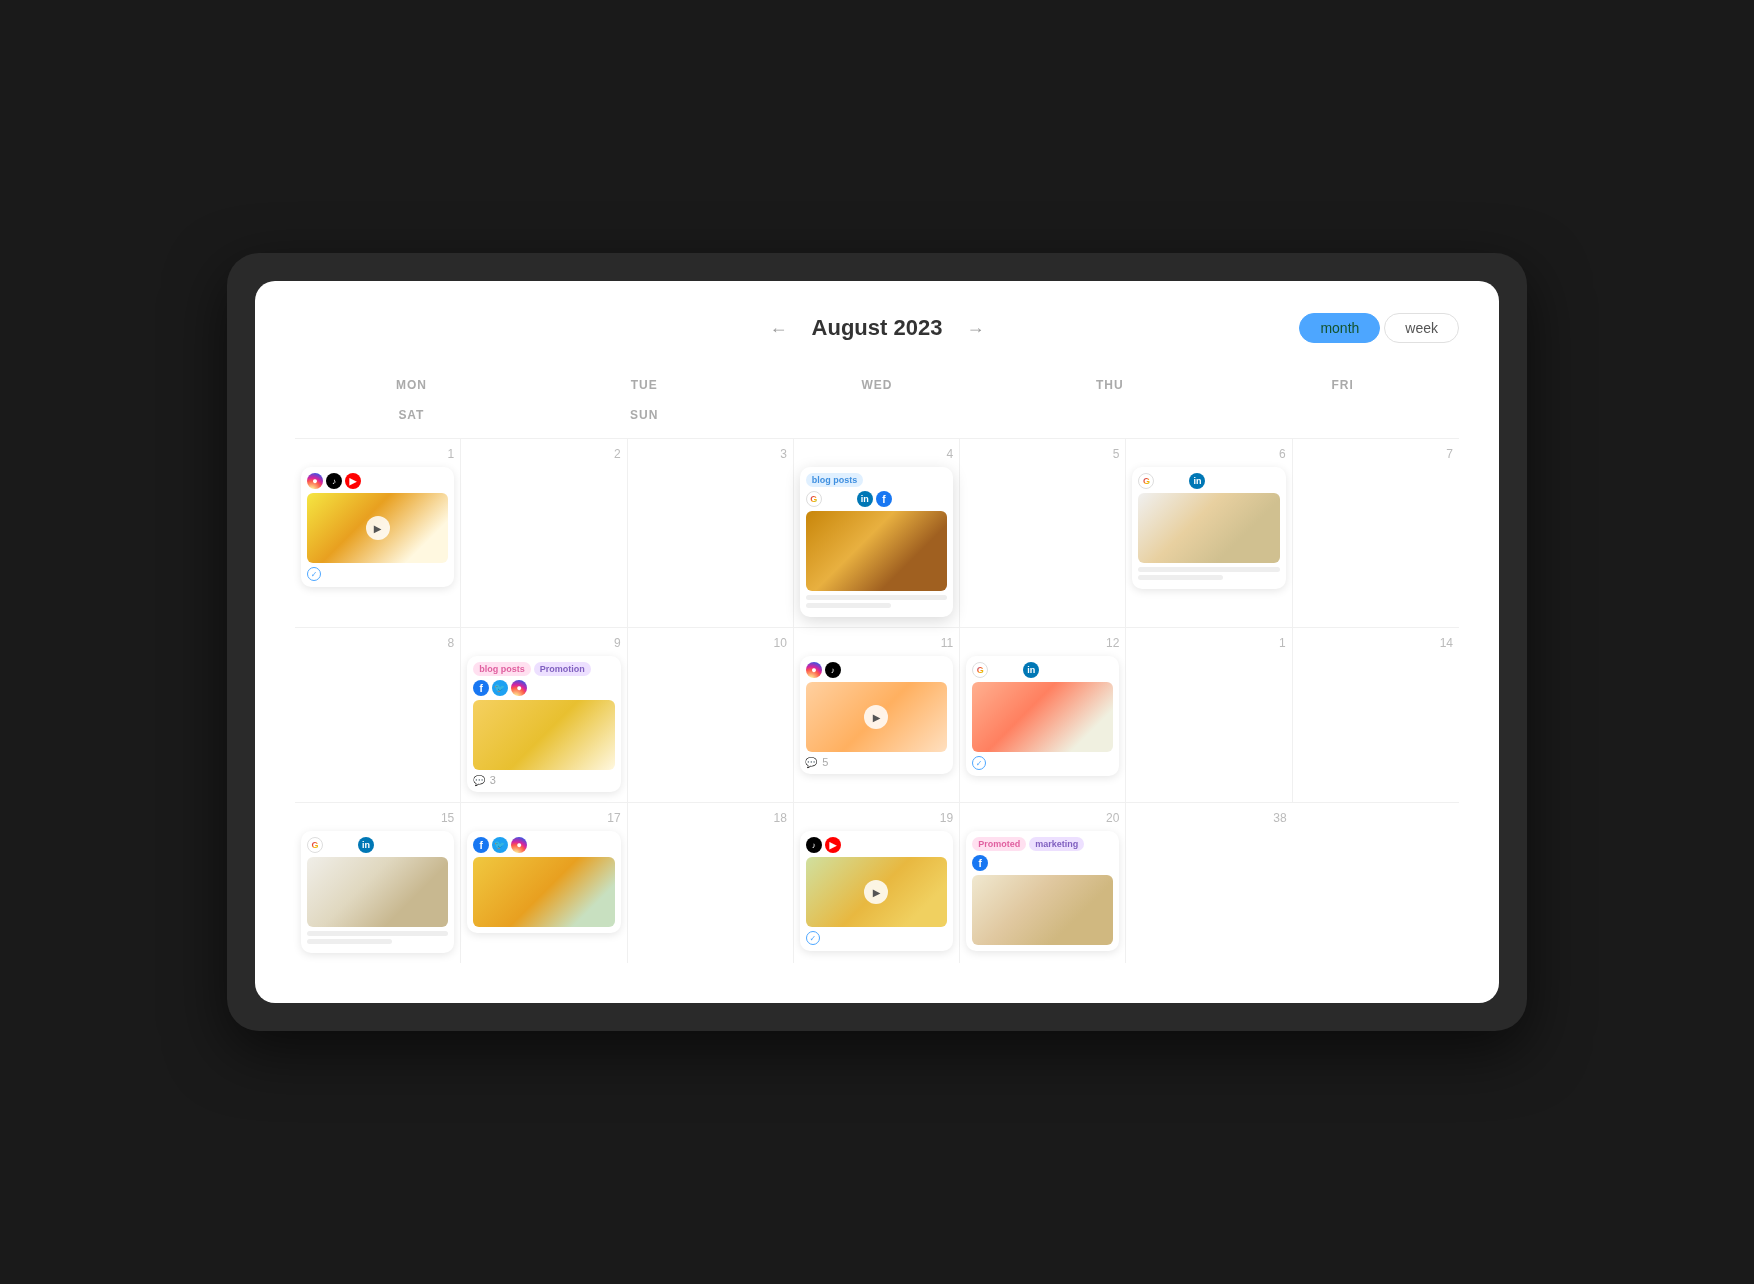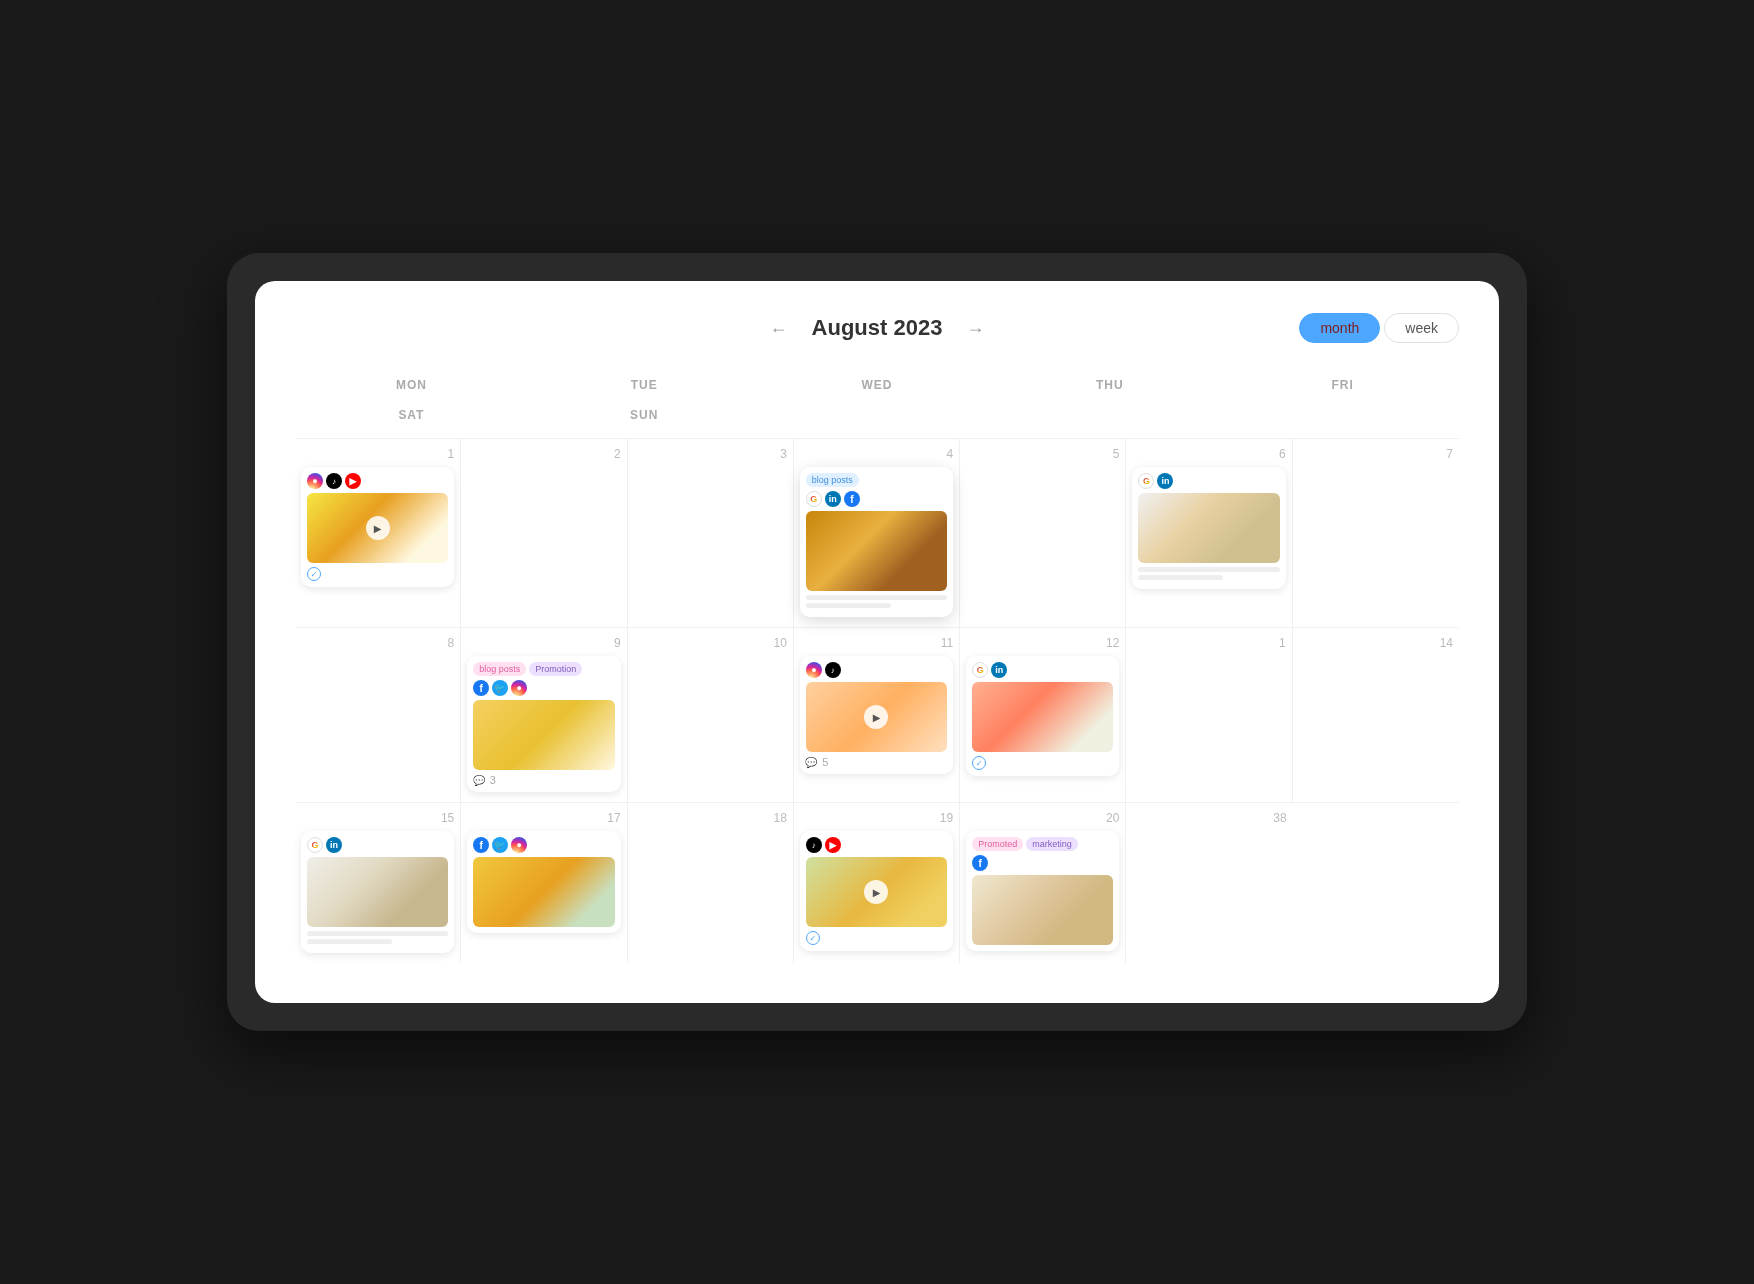"month" .toggle-btn.active { color: #7f1d1d -> #14532d }
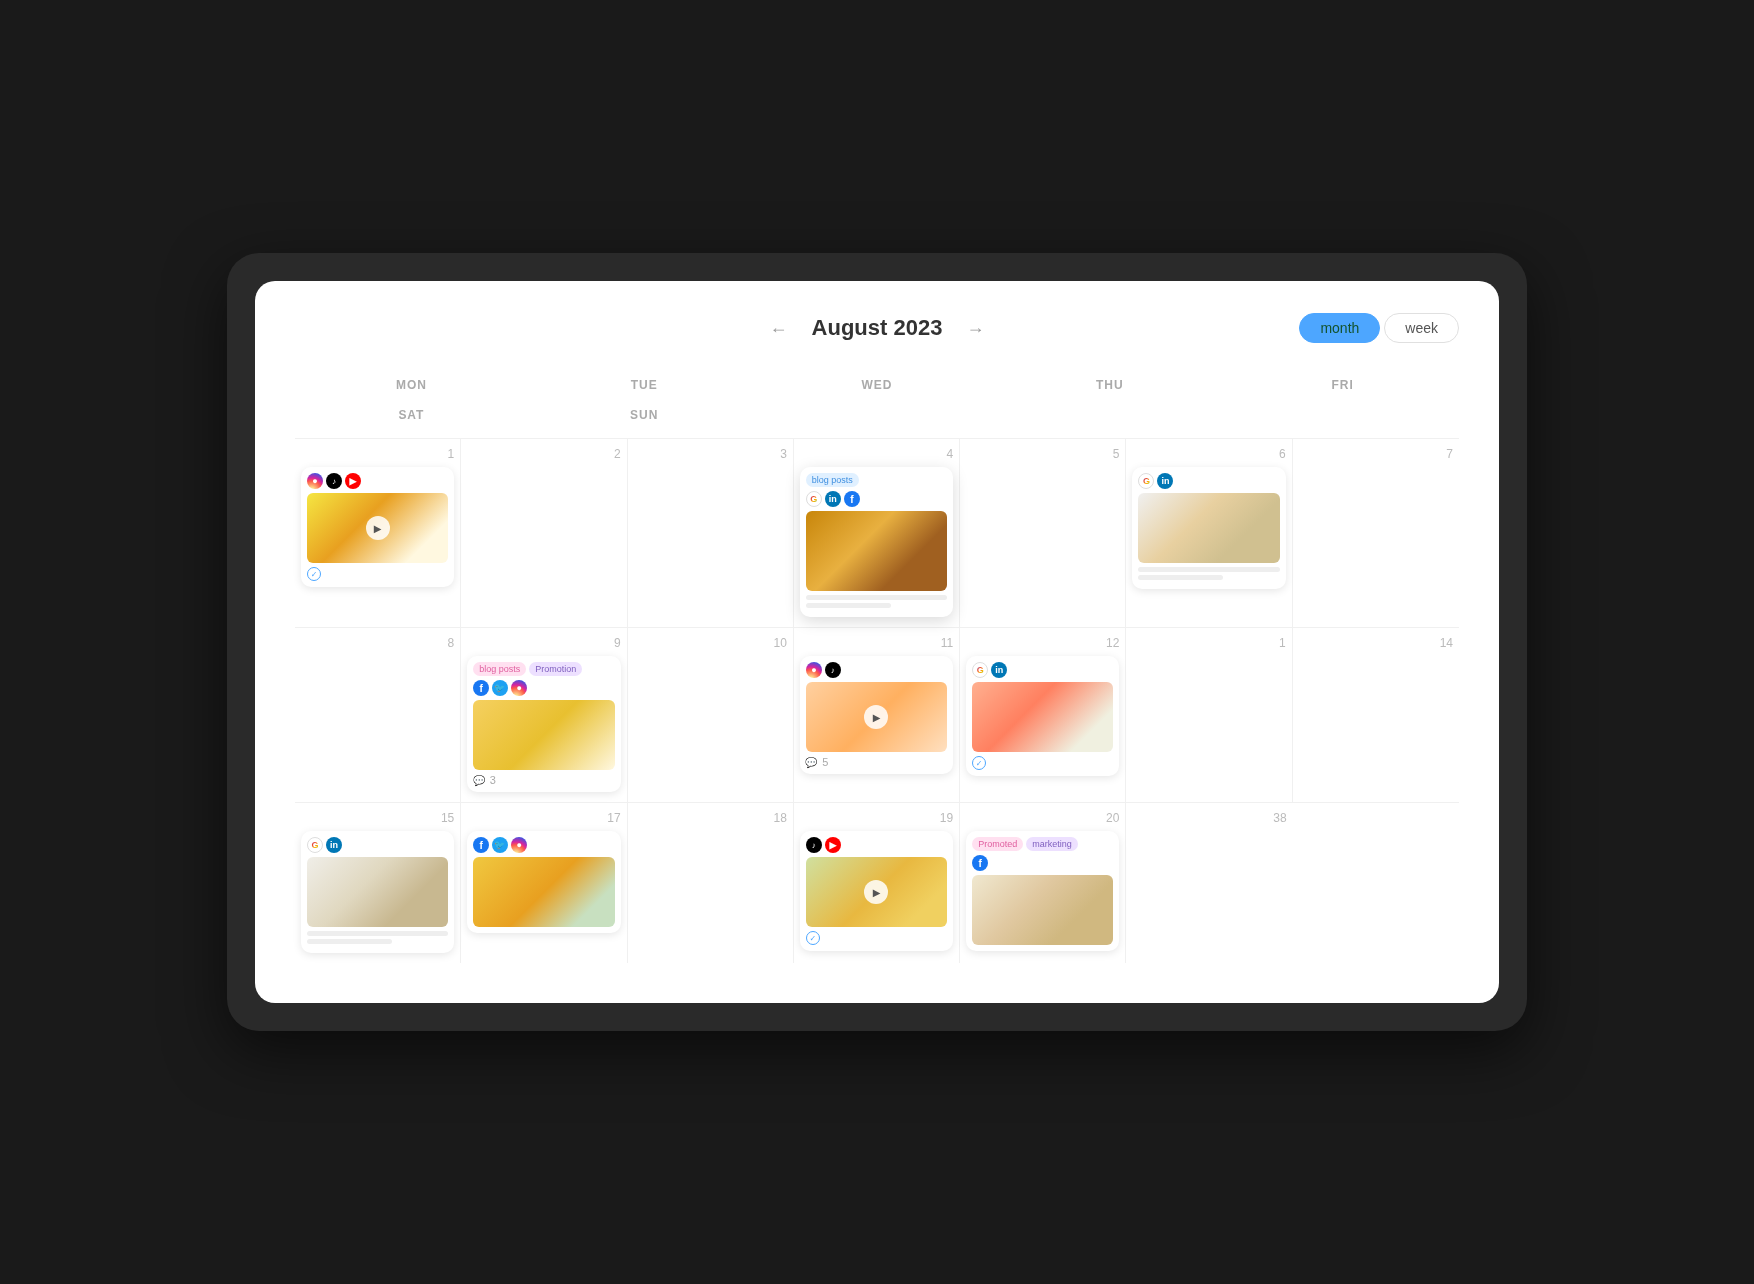"blog posts" .tag-badge { font-weight: 400 -> 700 }
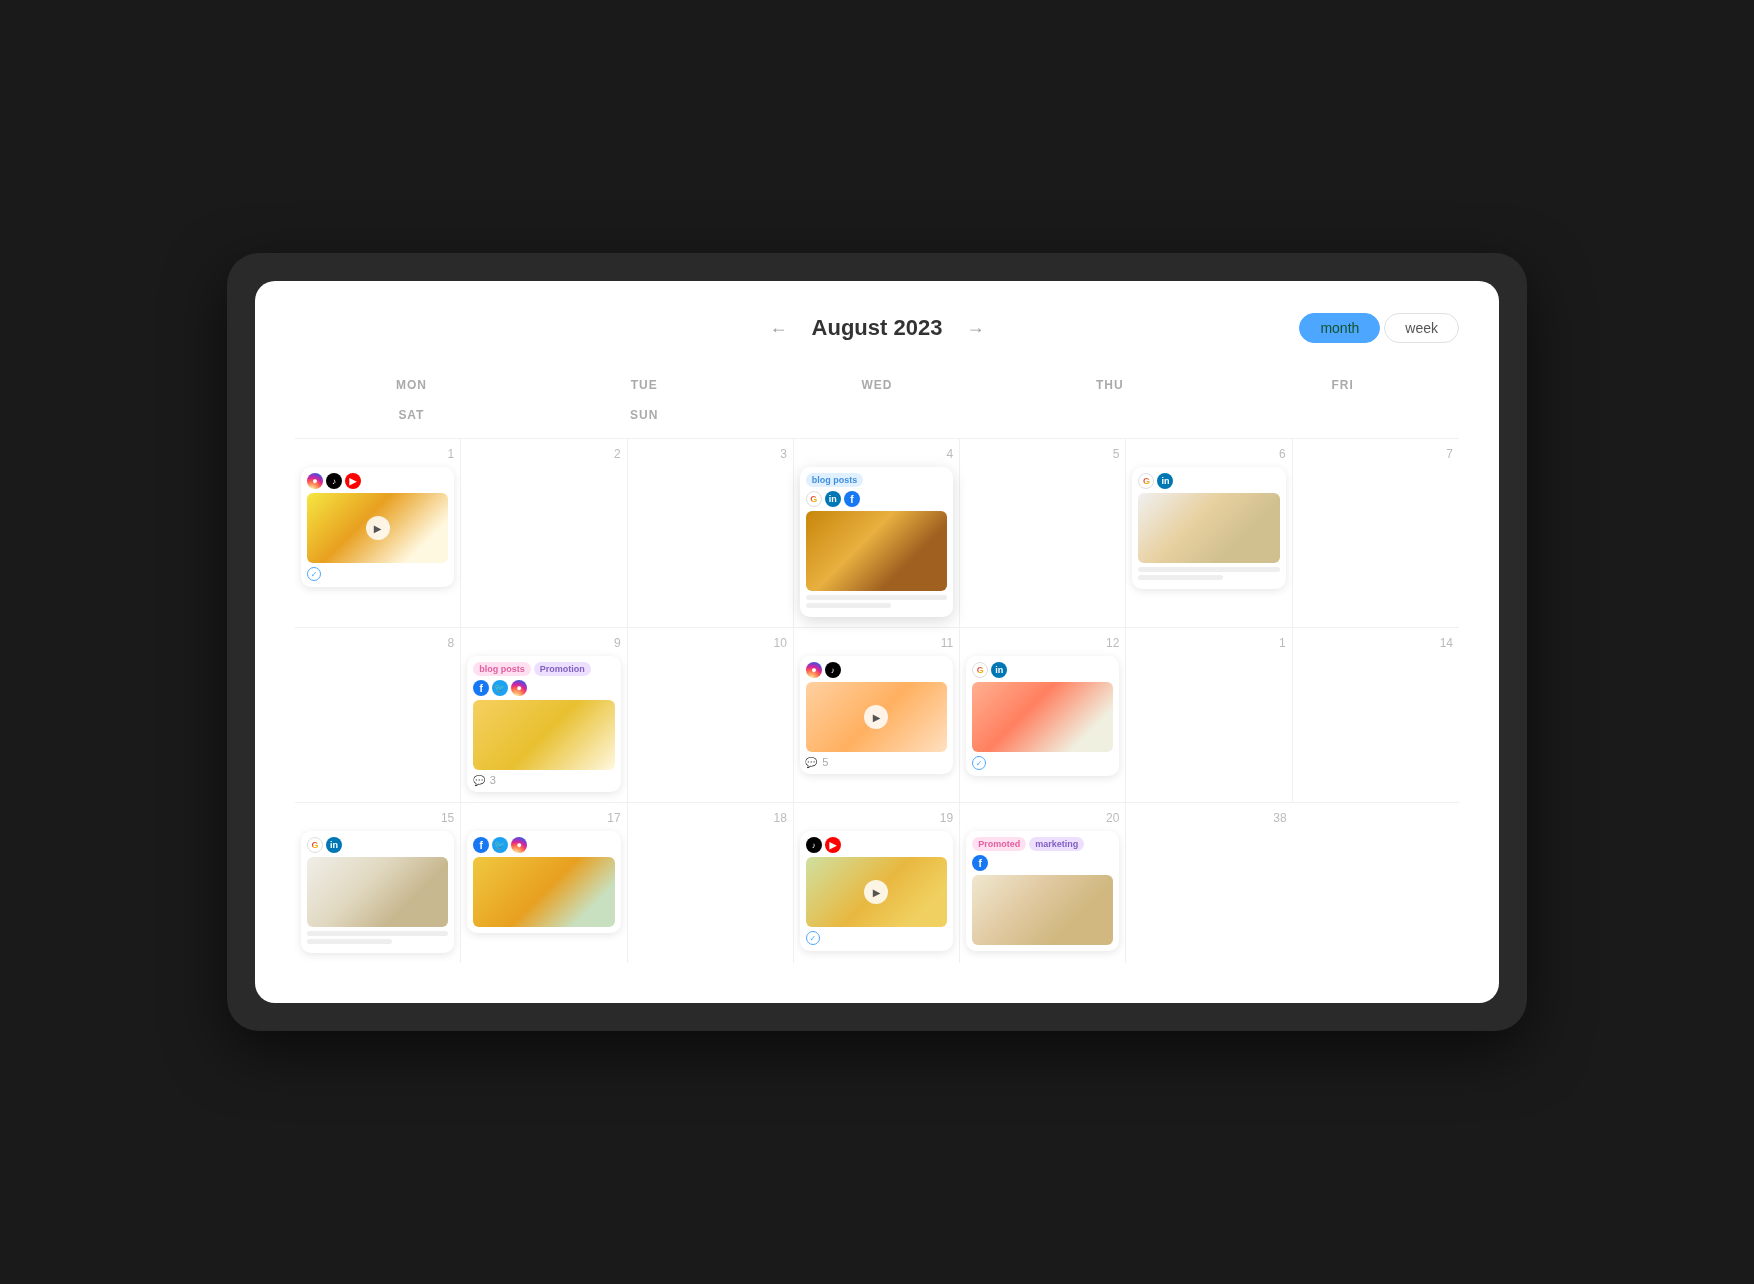"in" .si-linkedin { margin-left: none -> 32px }
